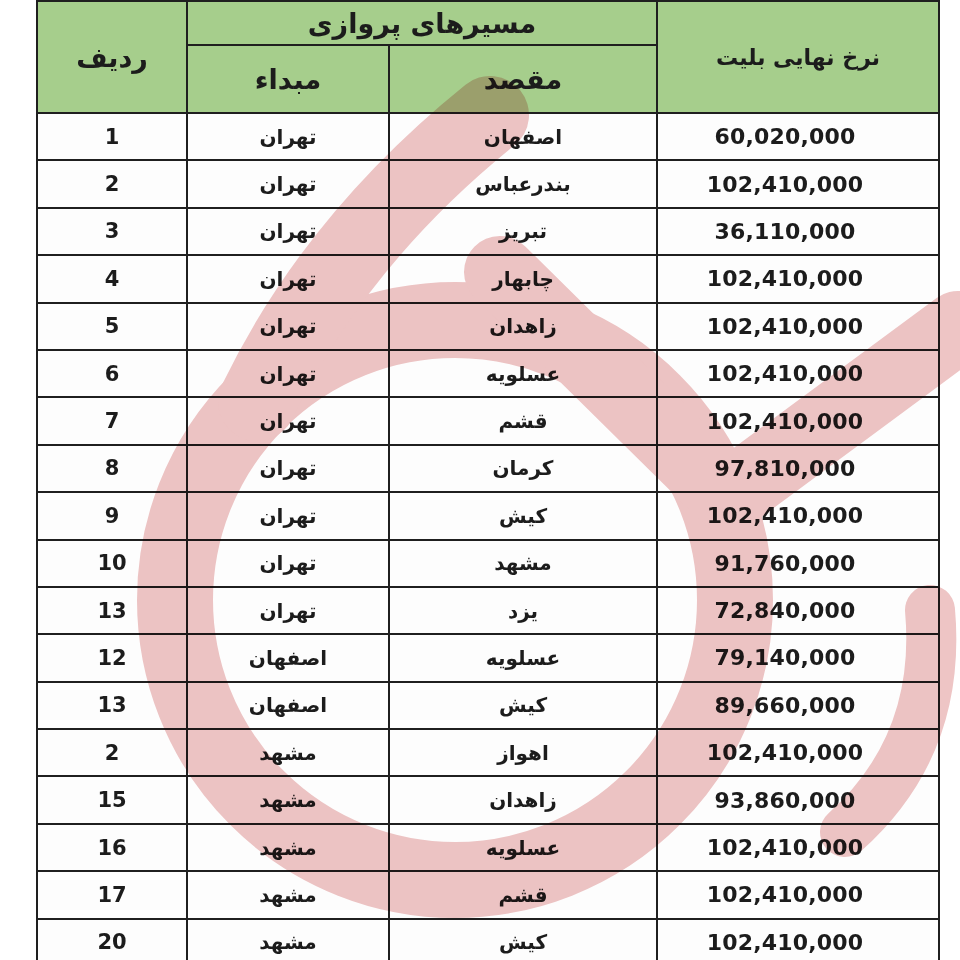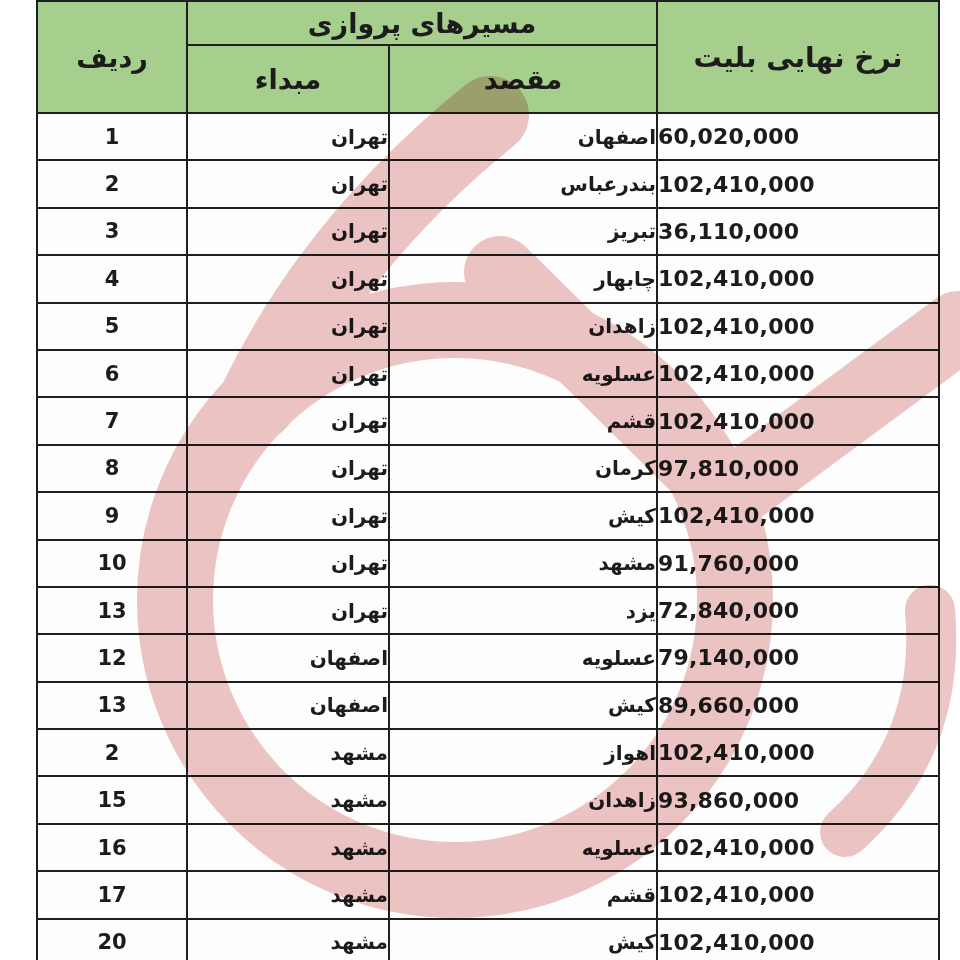"نرخ نهایی بلیت" th.price-h { font-size: 28px -> 22px }
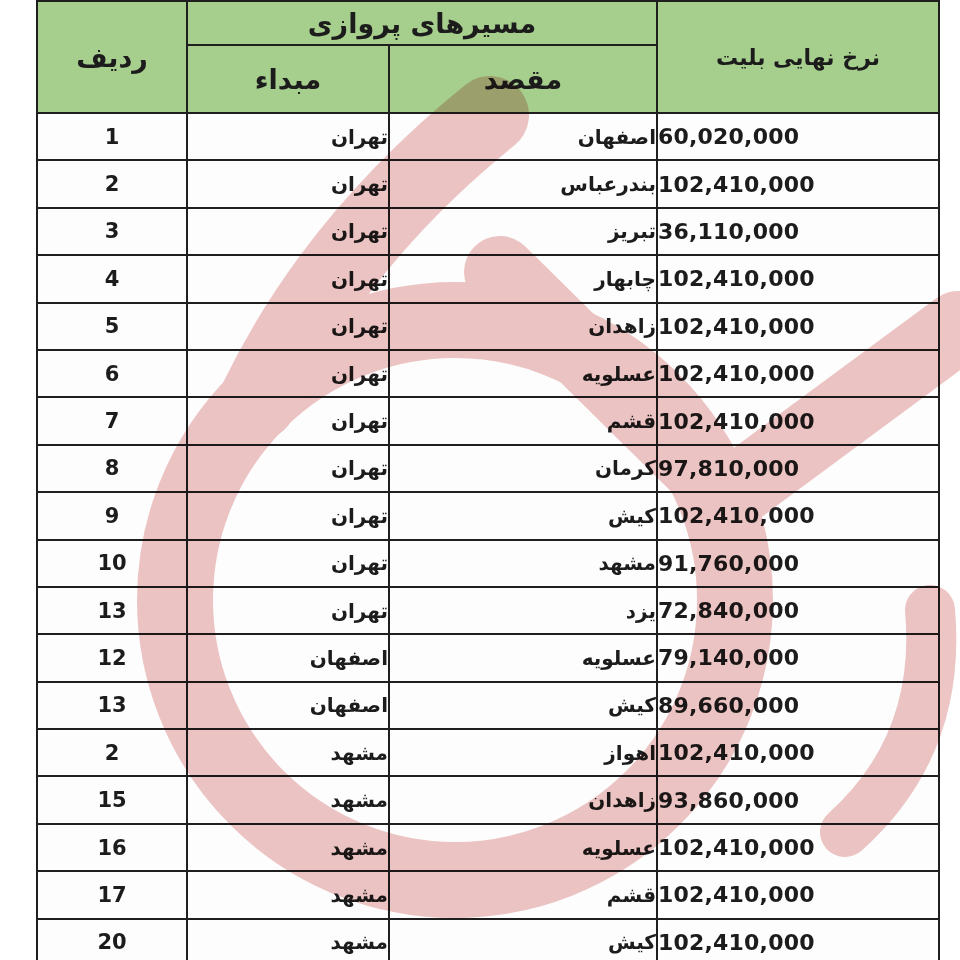"تهران" td.city { text-align: right -> center }
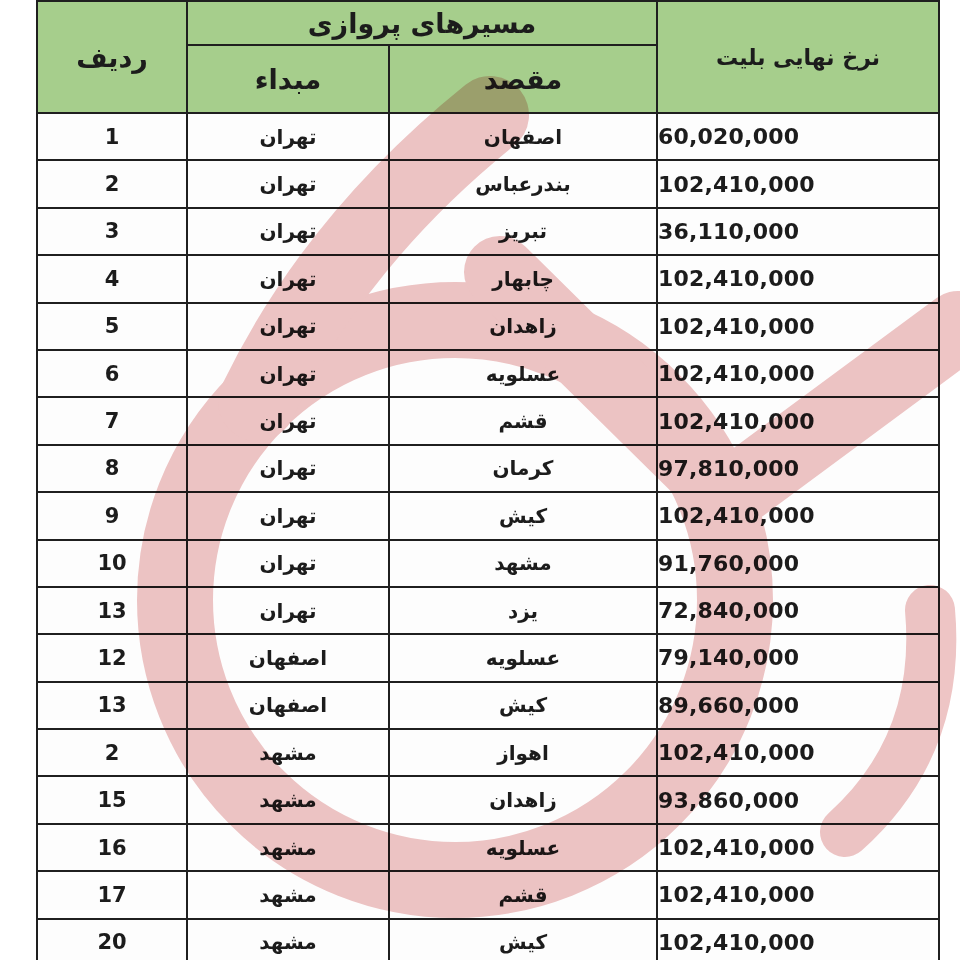"60,020,000" td.price { text-align: left -> center }
